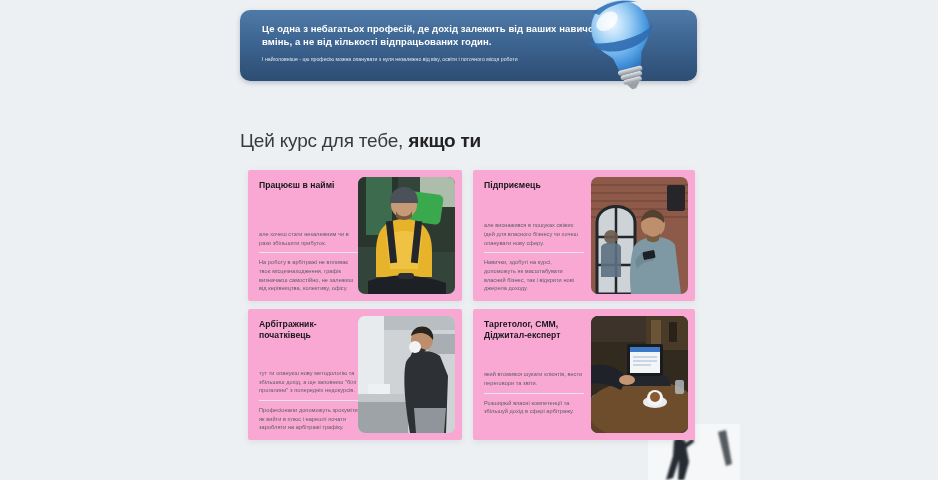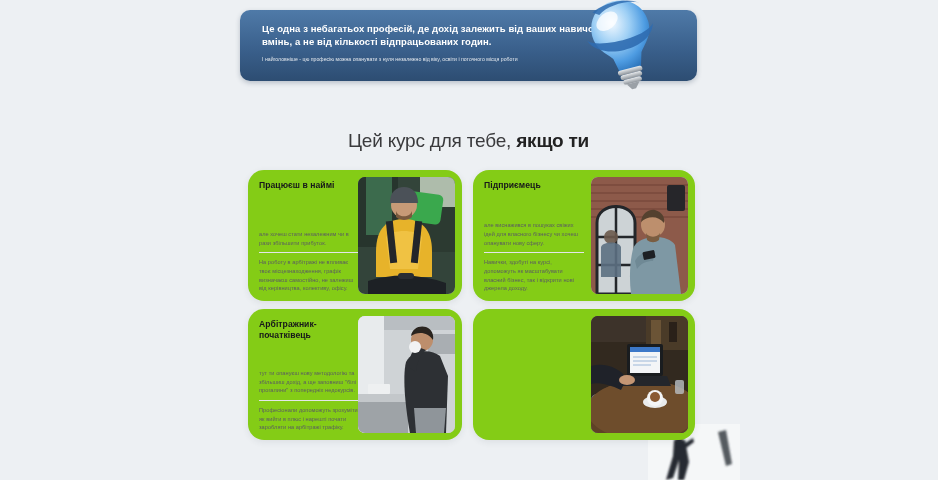"Цей курс для тебе, якщо" .section-title { text-align: center -> left }
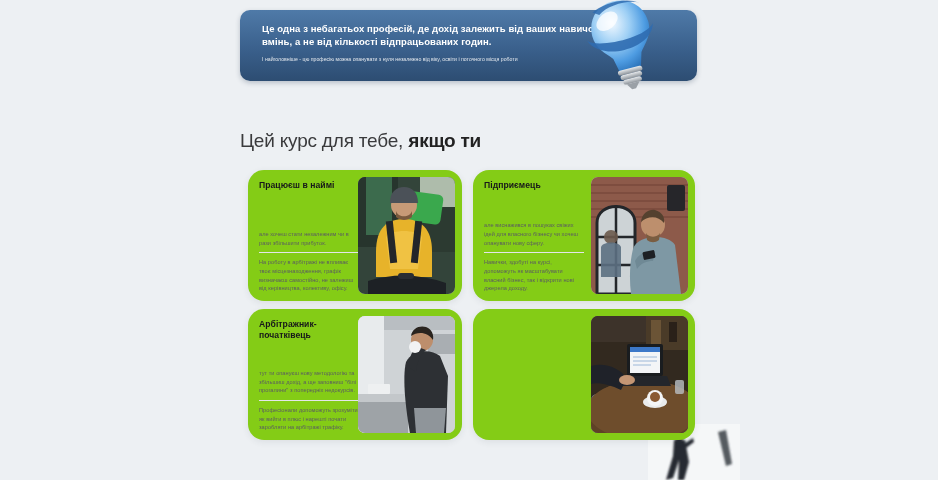"Працюєш в наймі" .card { background: #84cc16 -> #f9a8d4; border-radius: 16px -> 2px }
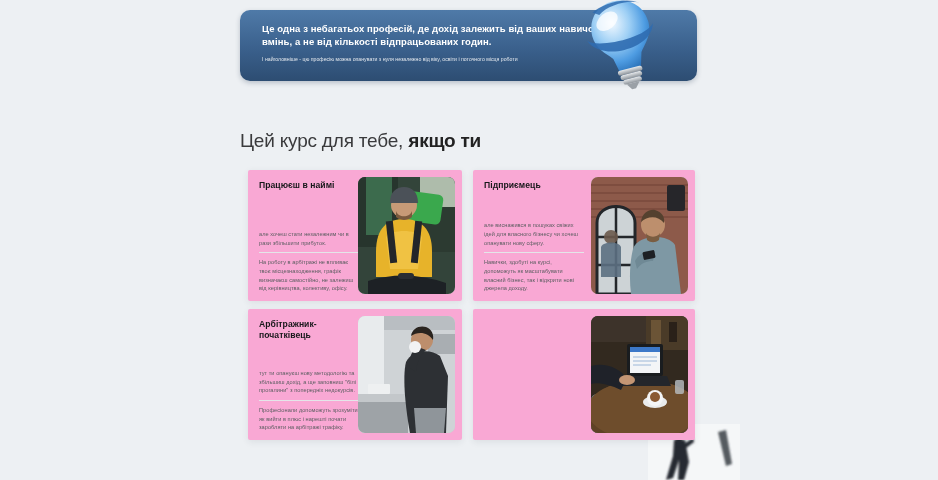"Таргетолог, СММ, Діджитал-експерт" div.card-text { html: none -> <div> <div>Таргетолог, СММ, Діджитал-експерт</div> <div>який втомився шукати клієнтів, вести переговори та звіти.</div> <div></div> <div>Розширюй власні компетенції та збільшуй дохід в сфері арбітражу.</div> </div> }
